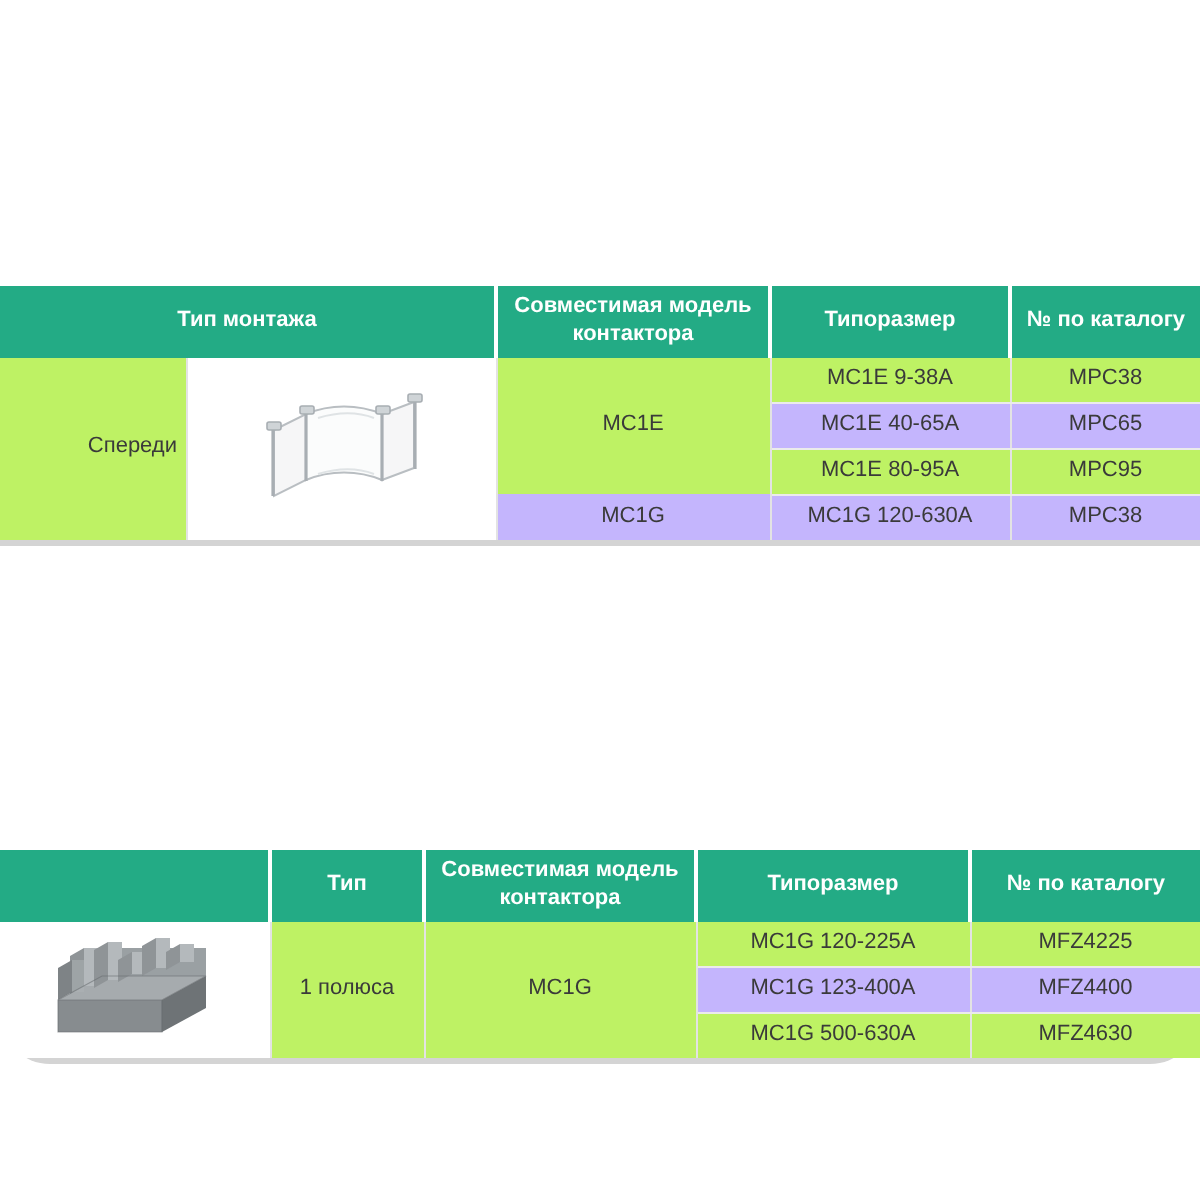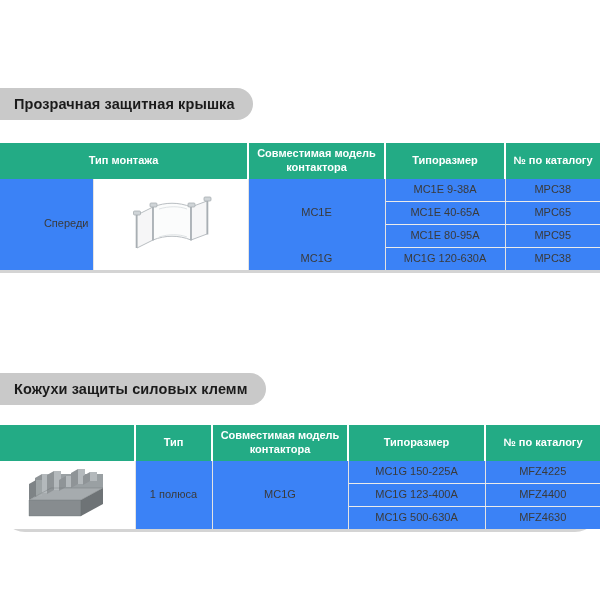"Прозрачная защитная крышка" div.section-banner { html: <div> <span>Прозрачная защитная крышка</span> </div> -> none }
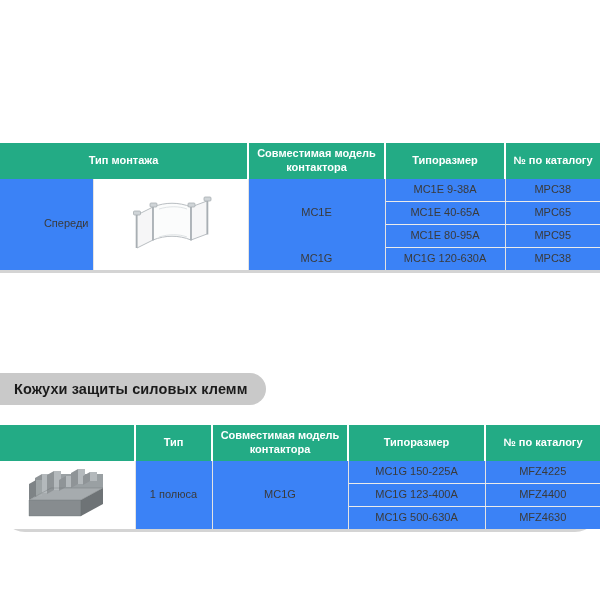"MC1E 9-38A" .prod-table td { background: #3b82f6 -> #bef264 }
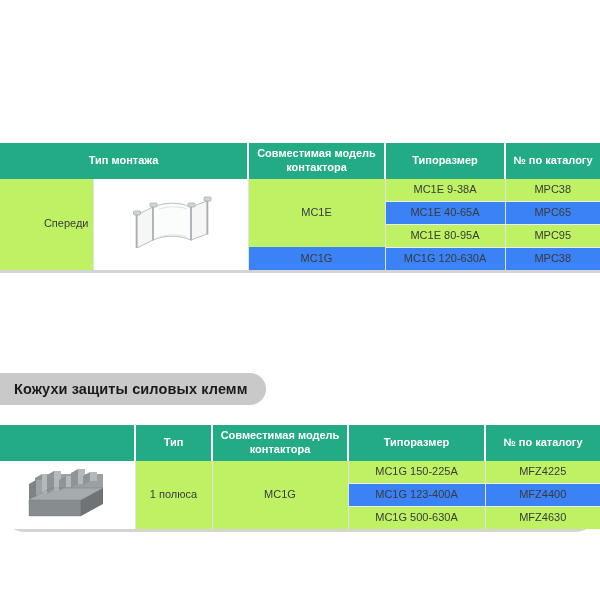"MC1E 40-65A" .prod-table tbody tr.striped td { background: #3b82f6 -> #c4b5fd }
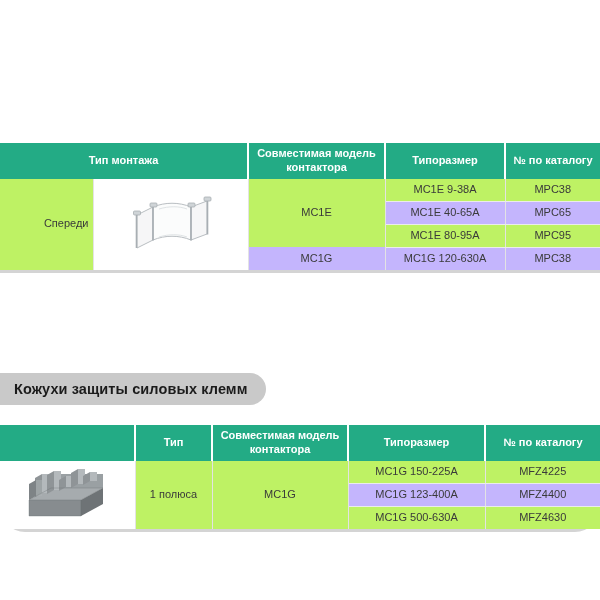"Кожухи защиты силовых клемм" div.section-banner { html: <div> <span>Кожухи защиты силовых клемм</span> </div> -> none }
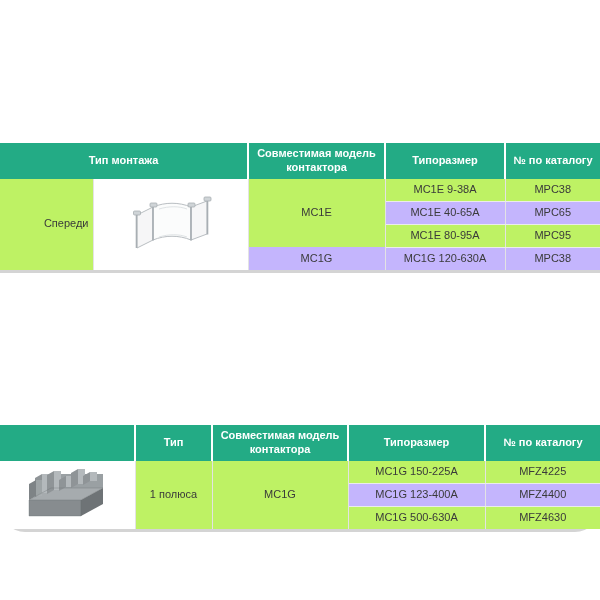"MC1G 150-225A" td { text: 150-225A -> 120-225A }
